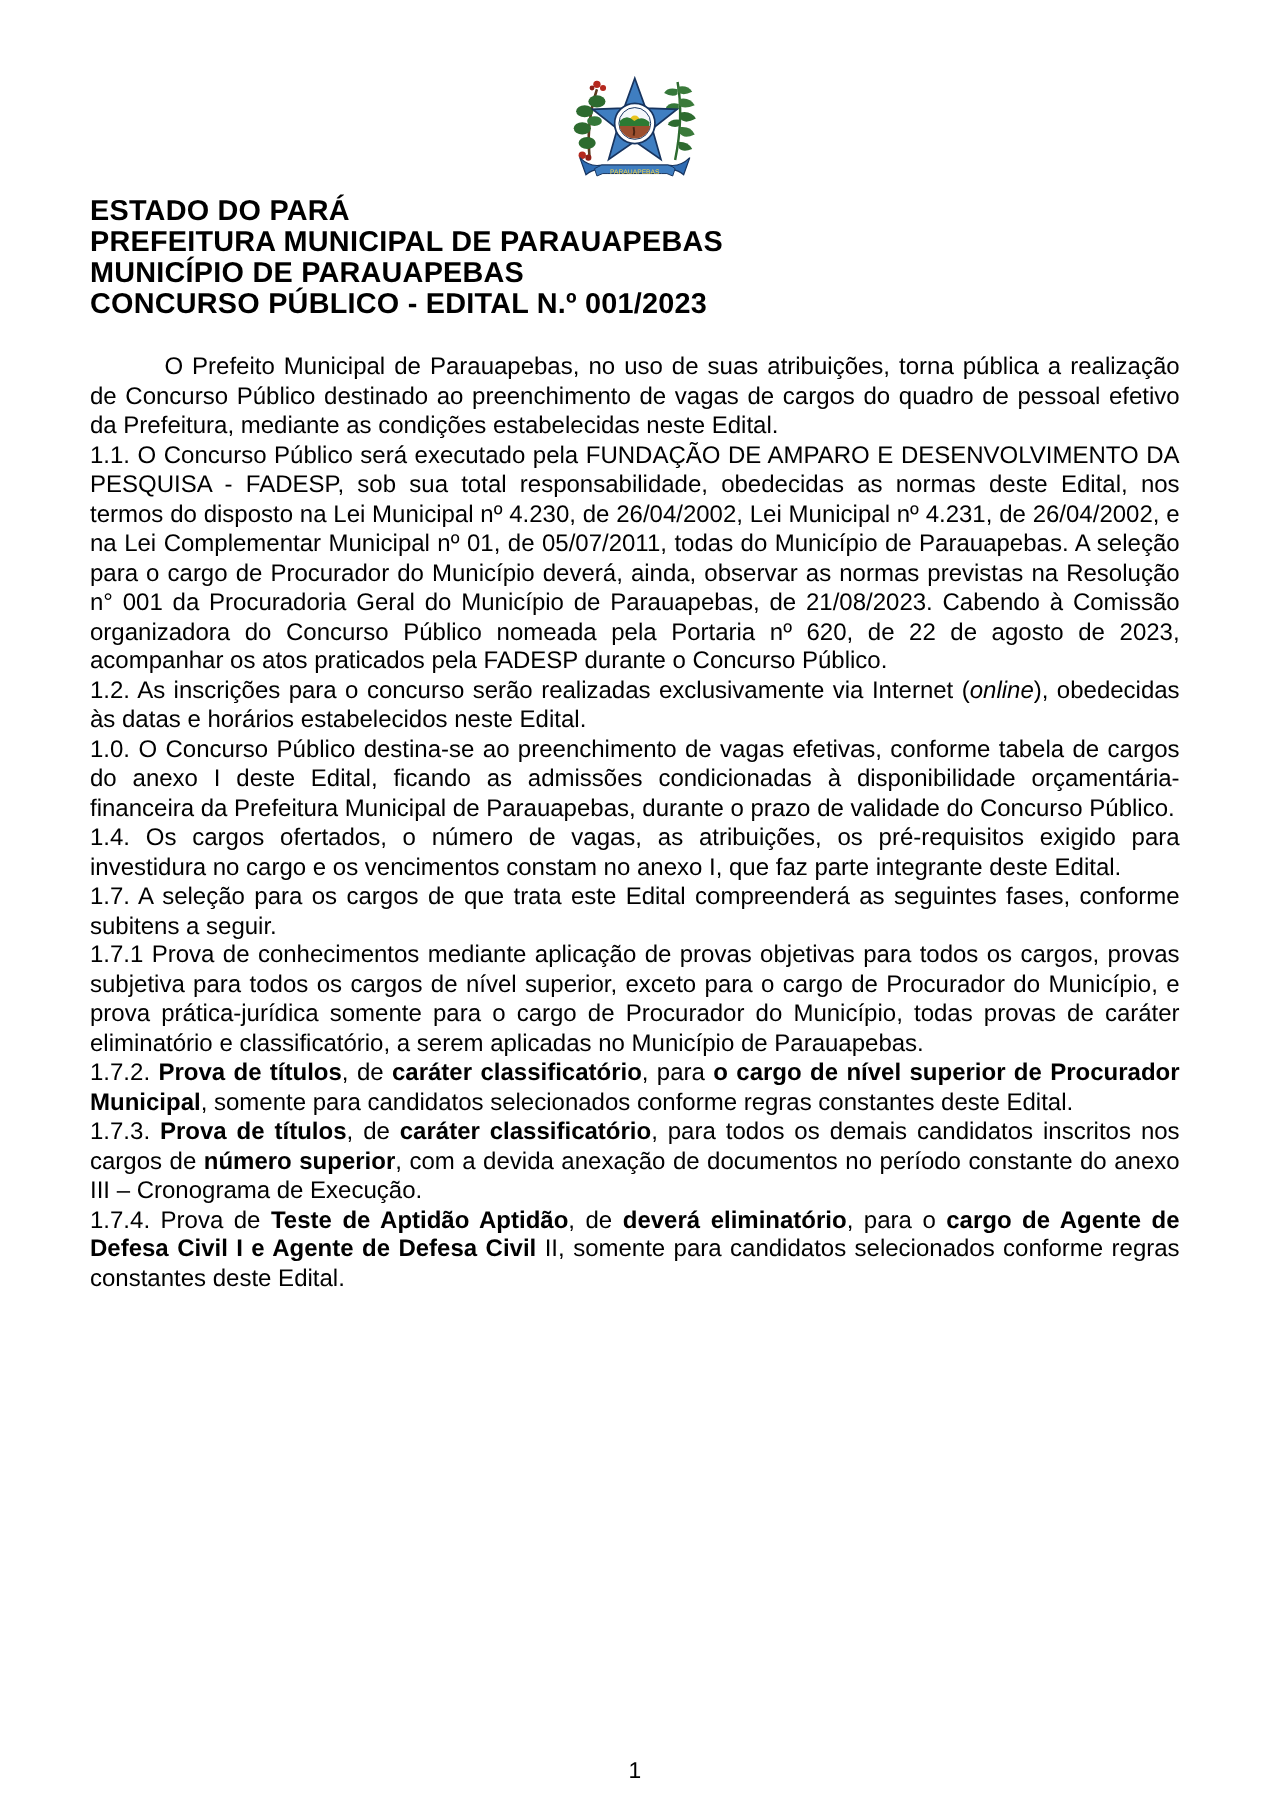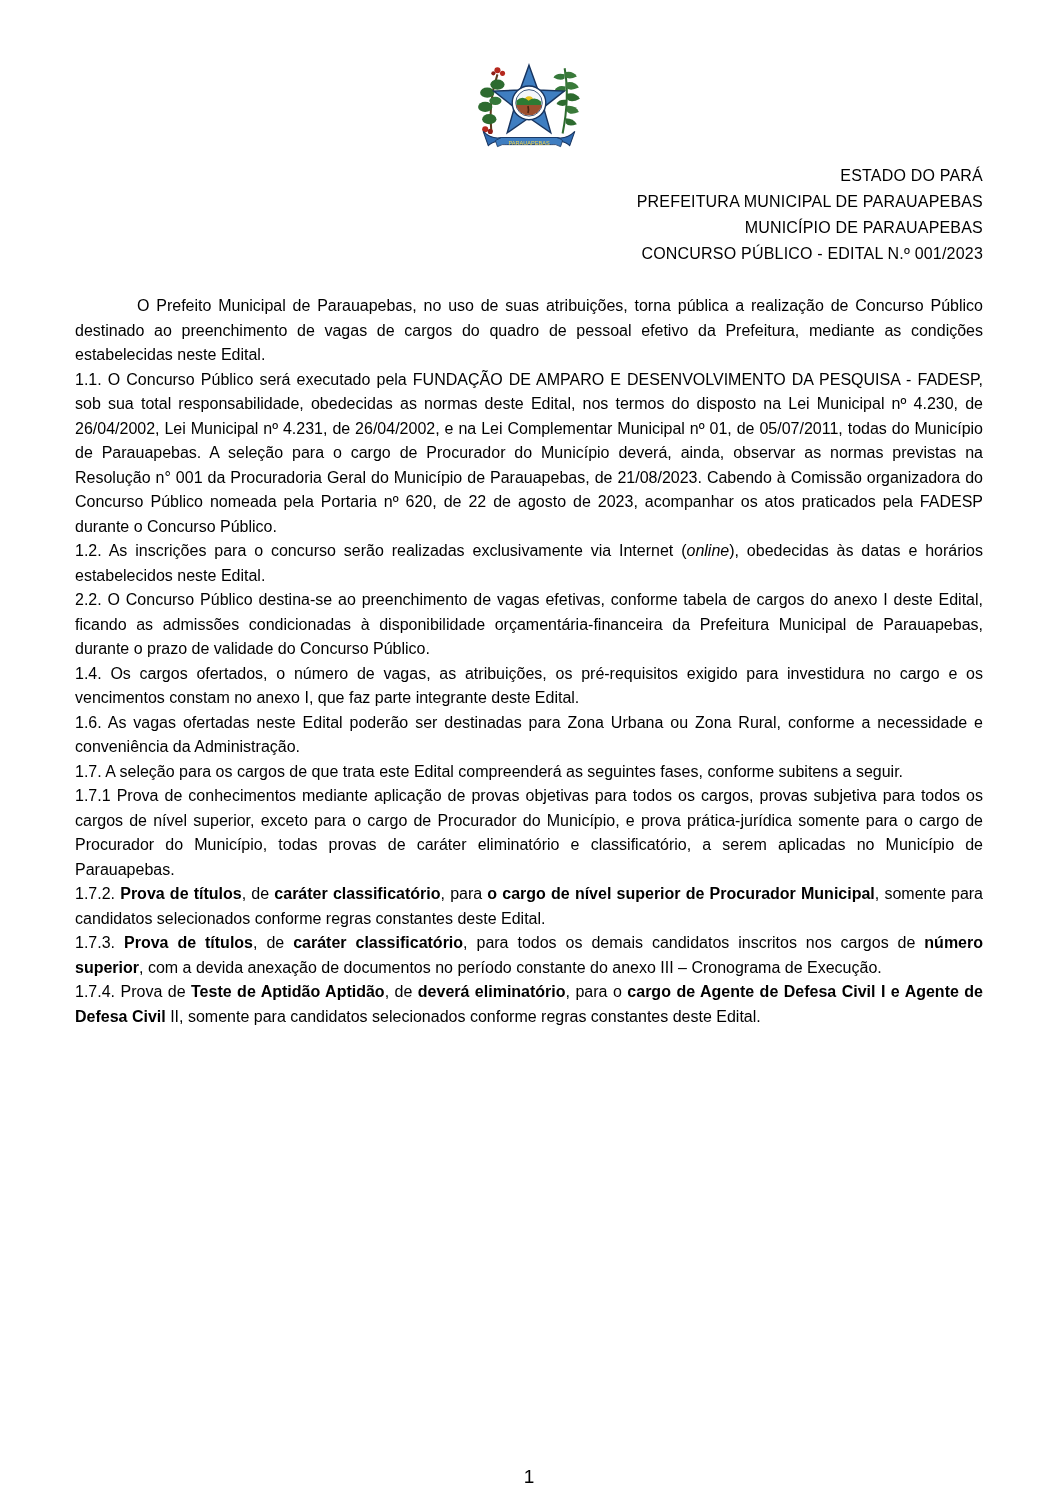"ESTADO DO PARÁ" .doc-header { font-size: 16px -> 24px; font-weight: normal -> bold; text-align: right -> left }
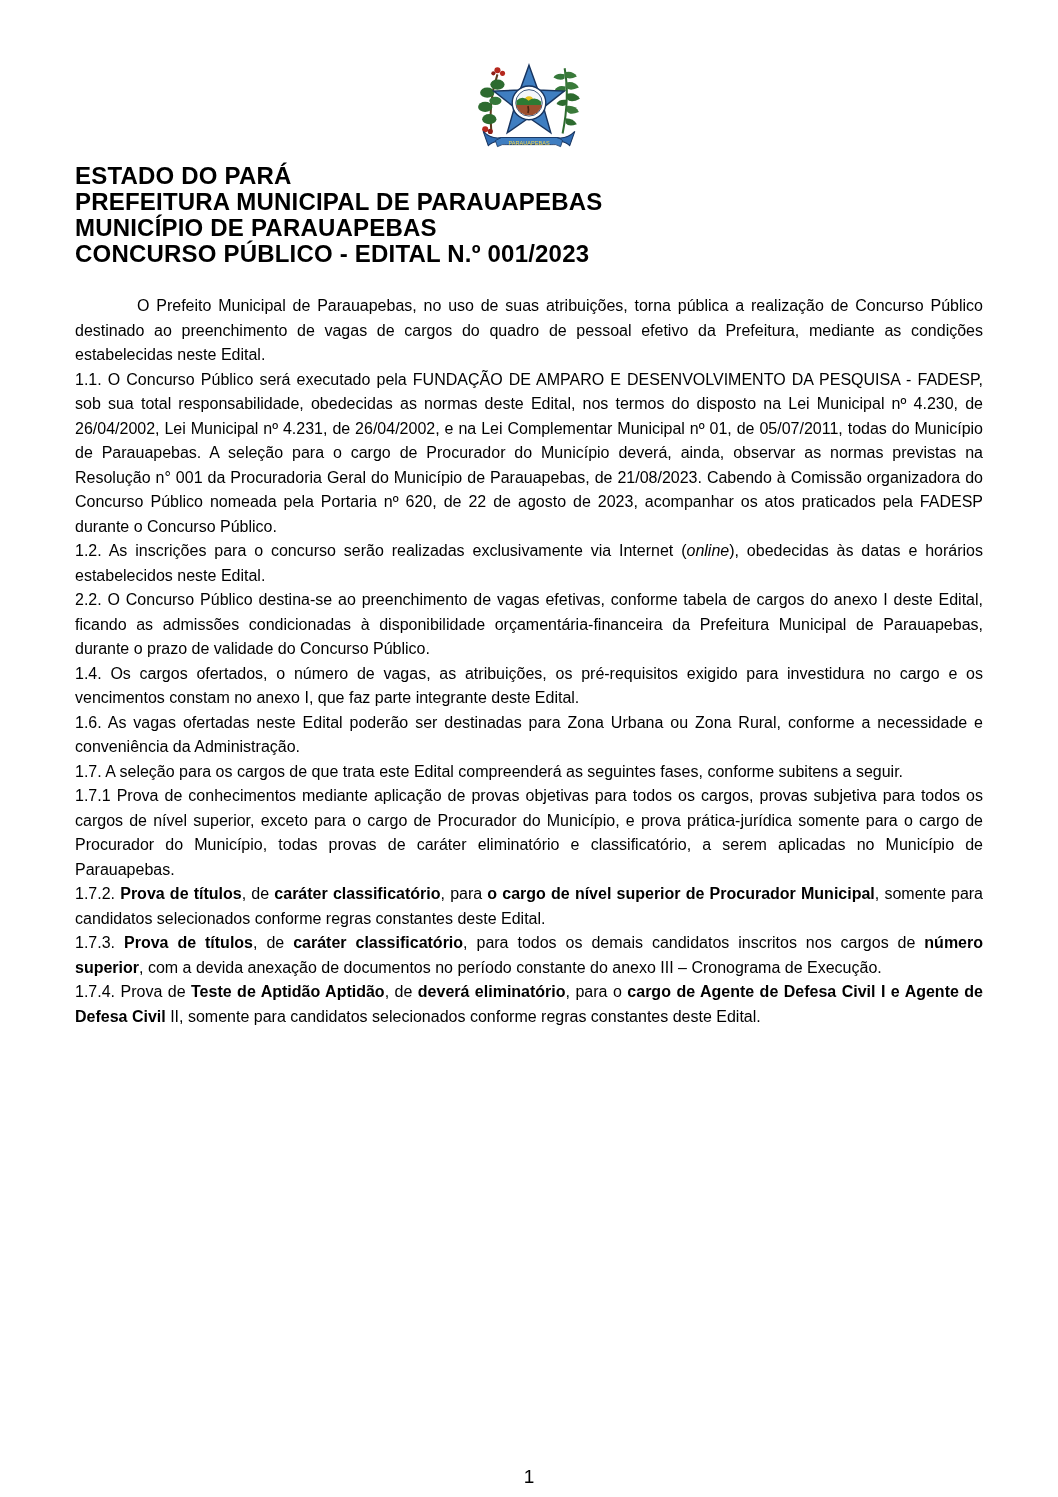"O Prefeito Municipal de Parauapebas," .body-text p { font-size: 16px -> 20px }
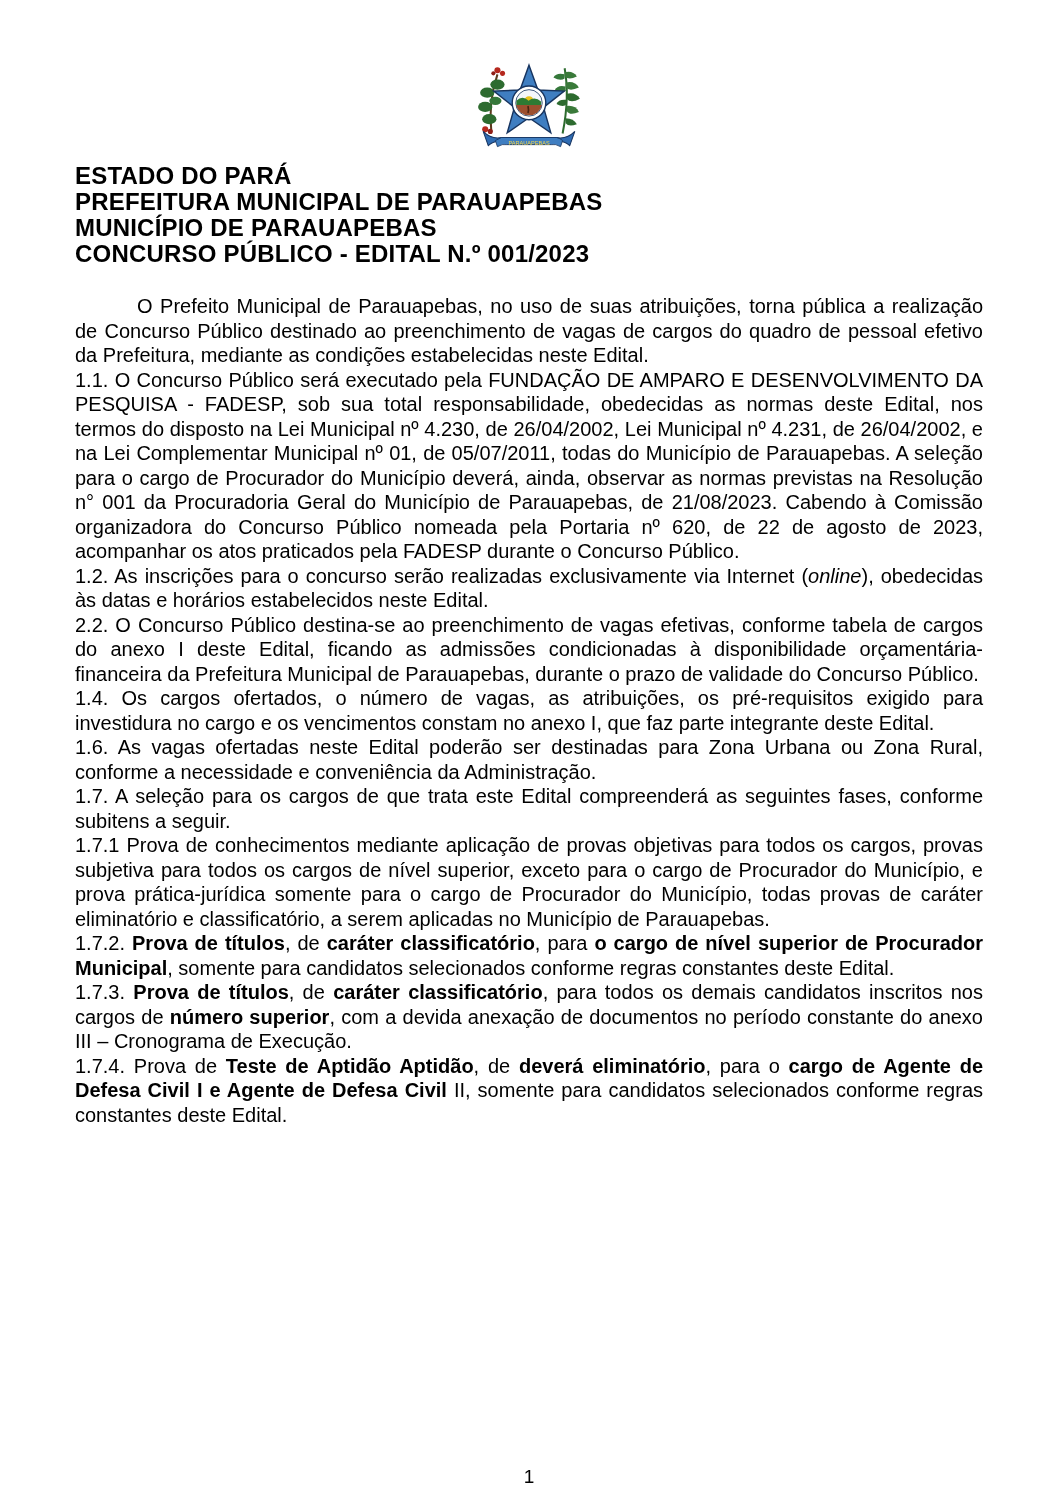"2.2. O Concurso Público destina-se" span { text: 2.2 -> 1.0 }
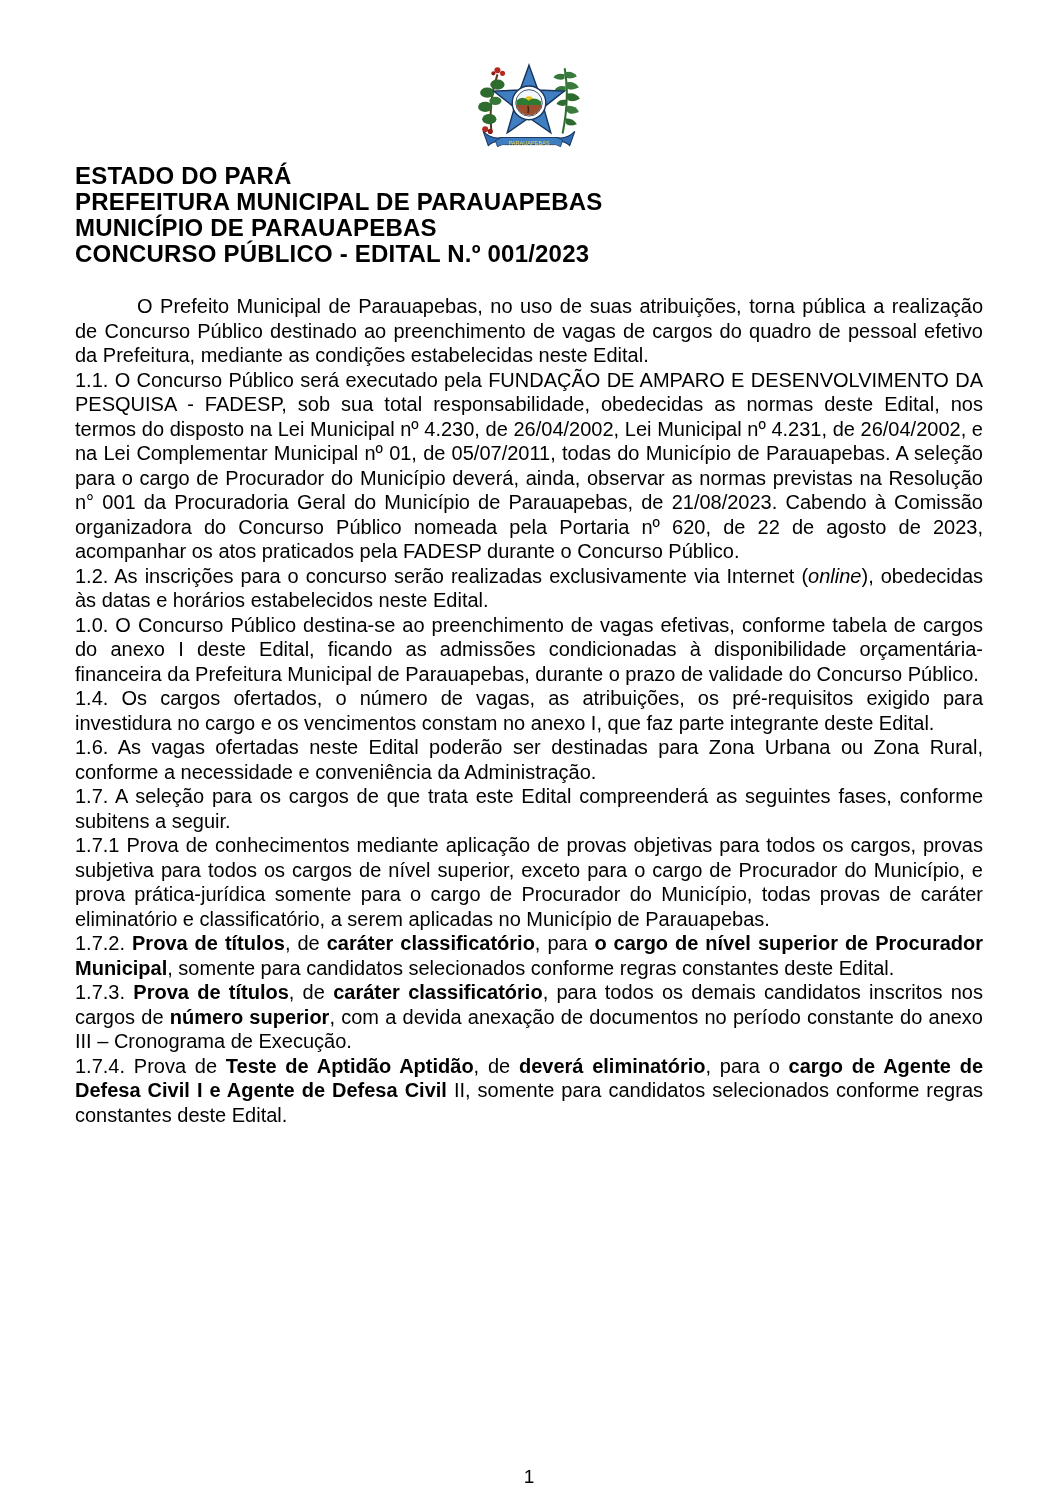"1.6. As vagas ofertadas neste" p { html: <p><span>1.6. As vagas ofertadas neste Edital poderão ser destinadas para Zona Urbana ou Zona Rural, conforme a necessidade e conveniência da Administração.</span></p> -> none }
